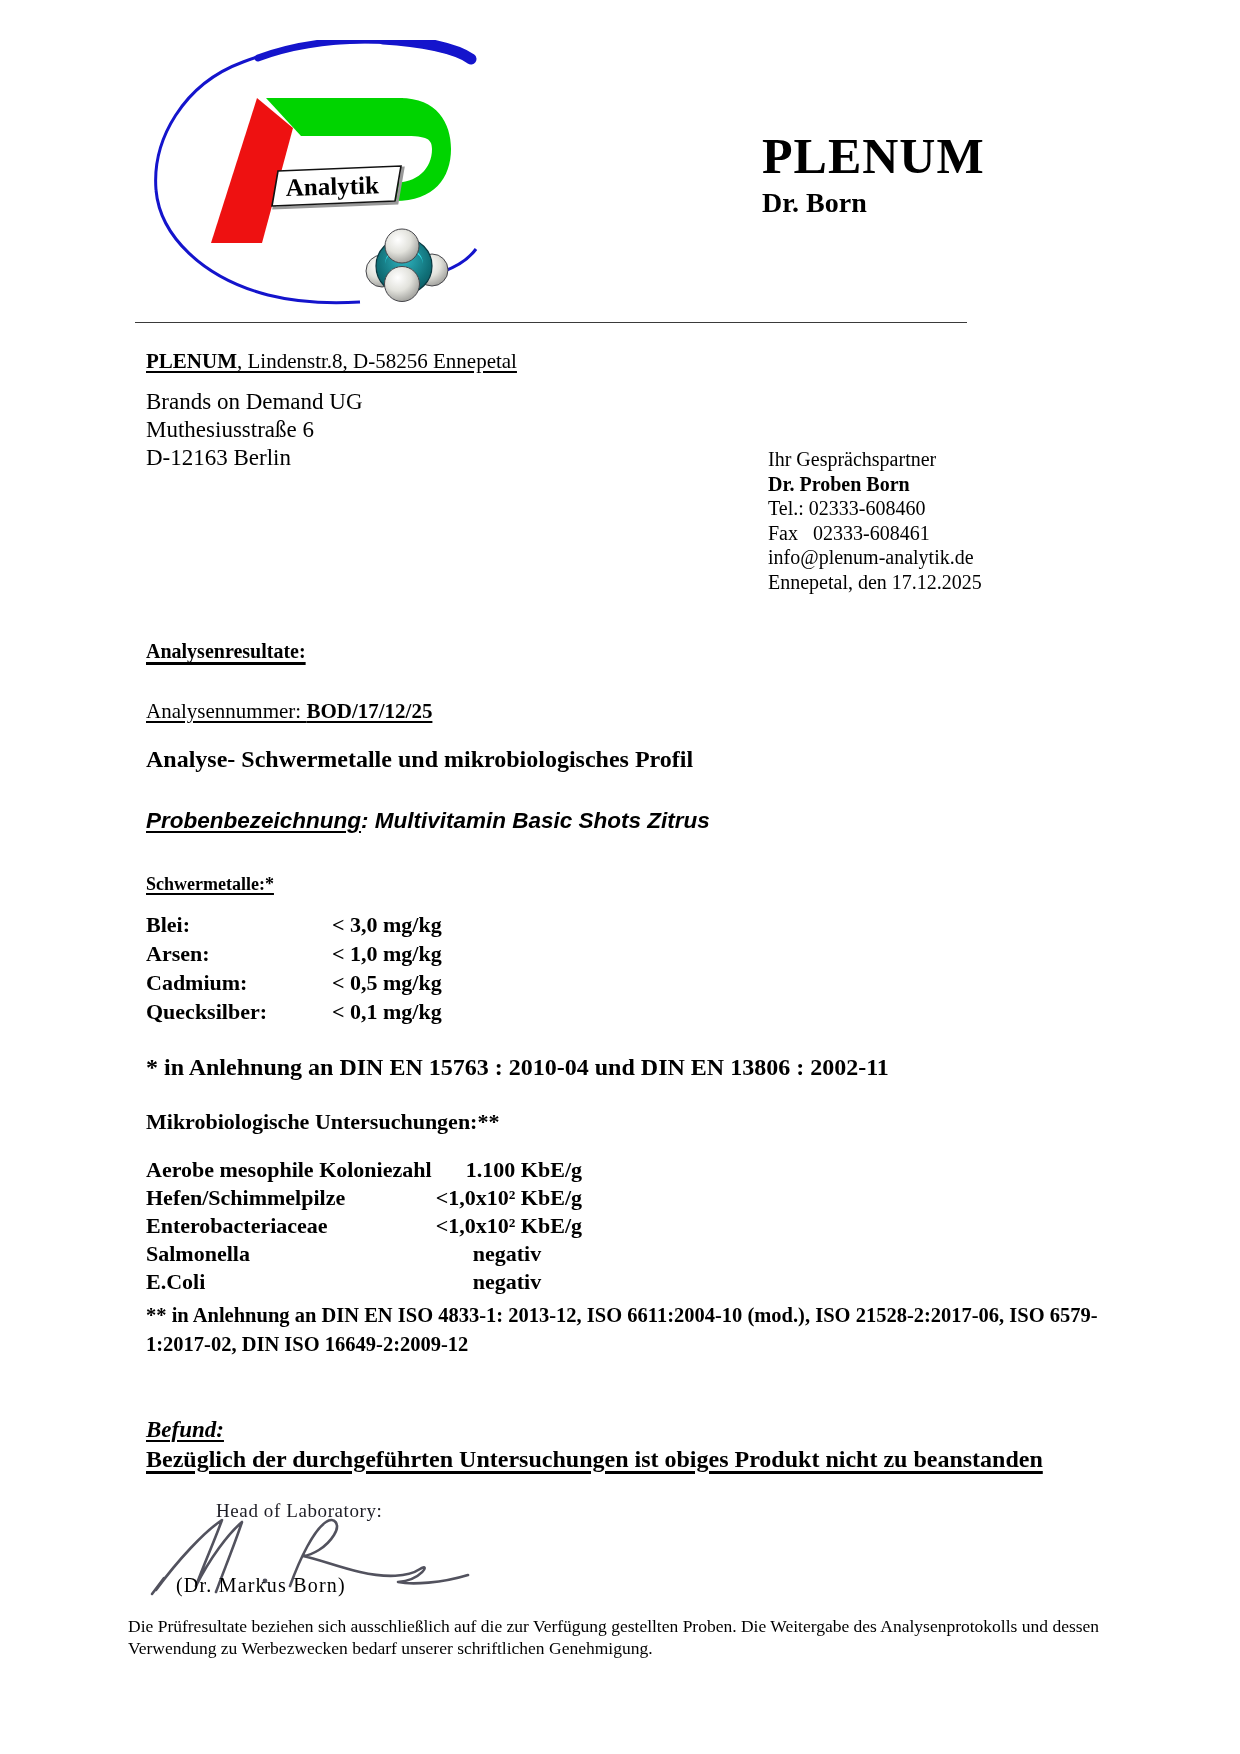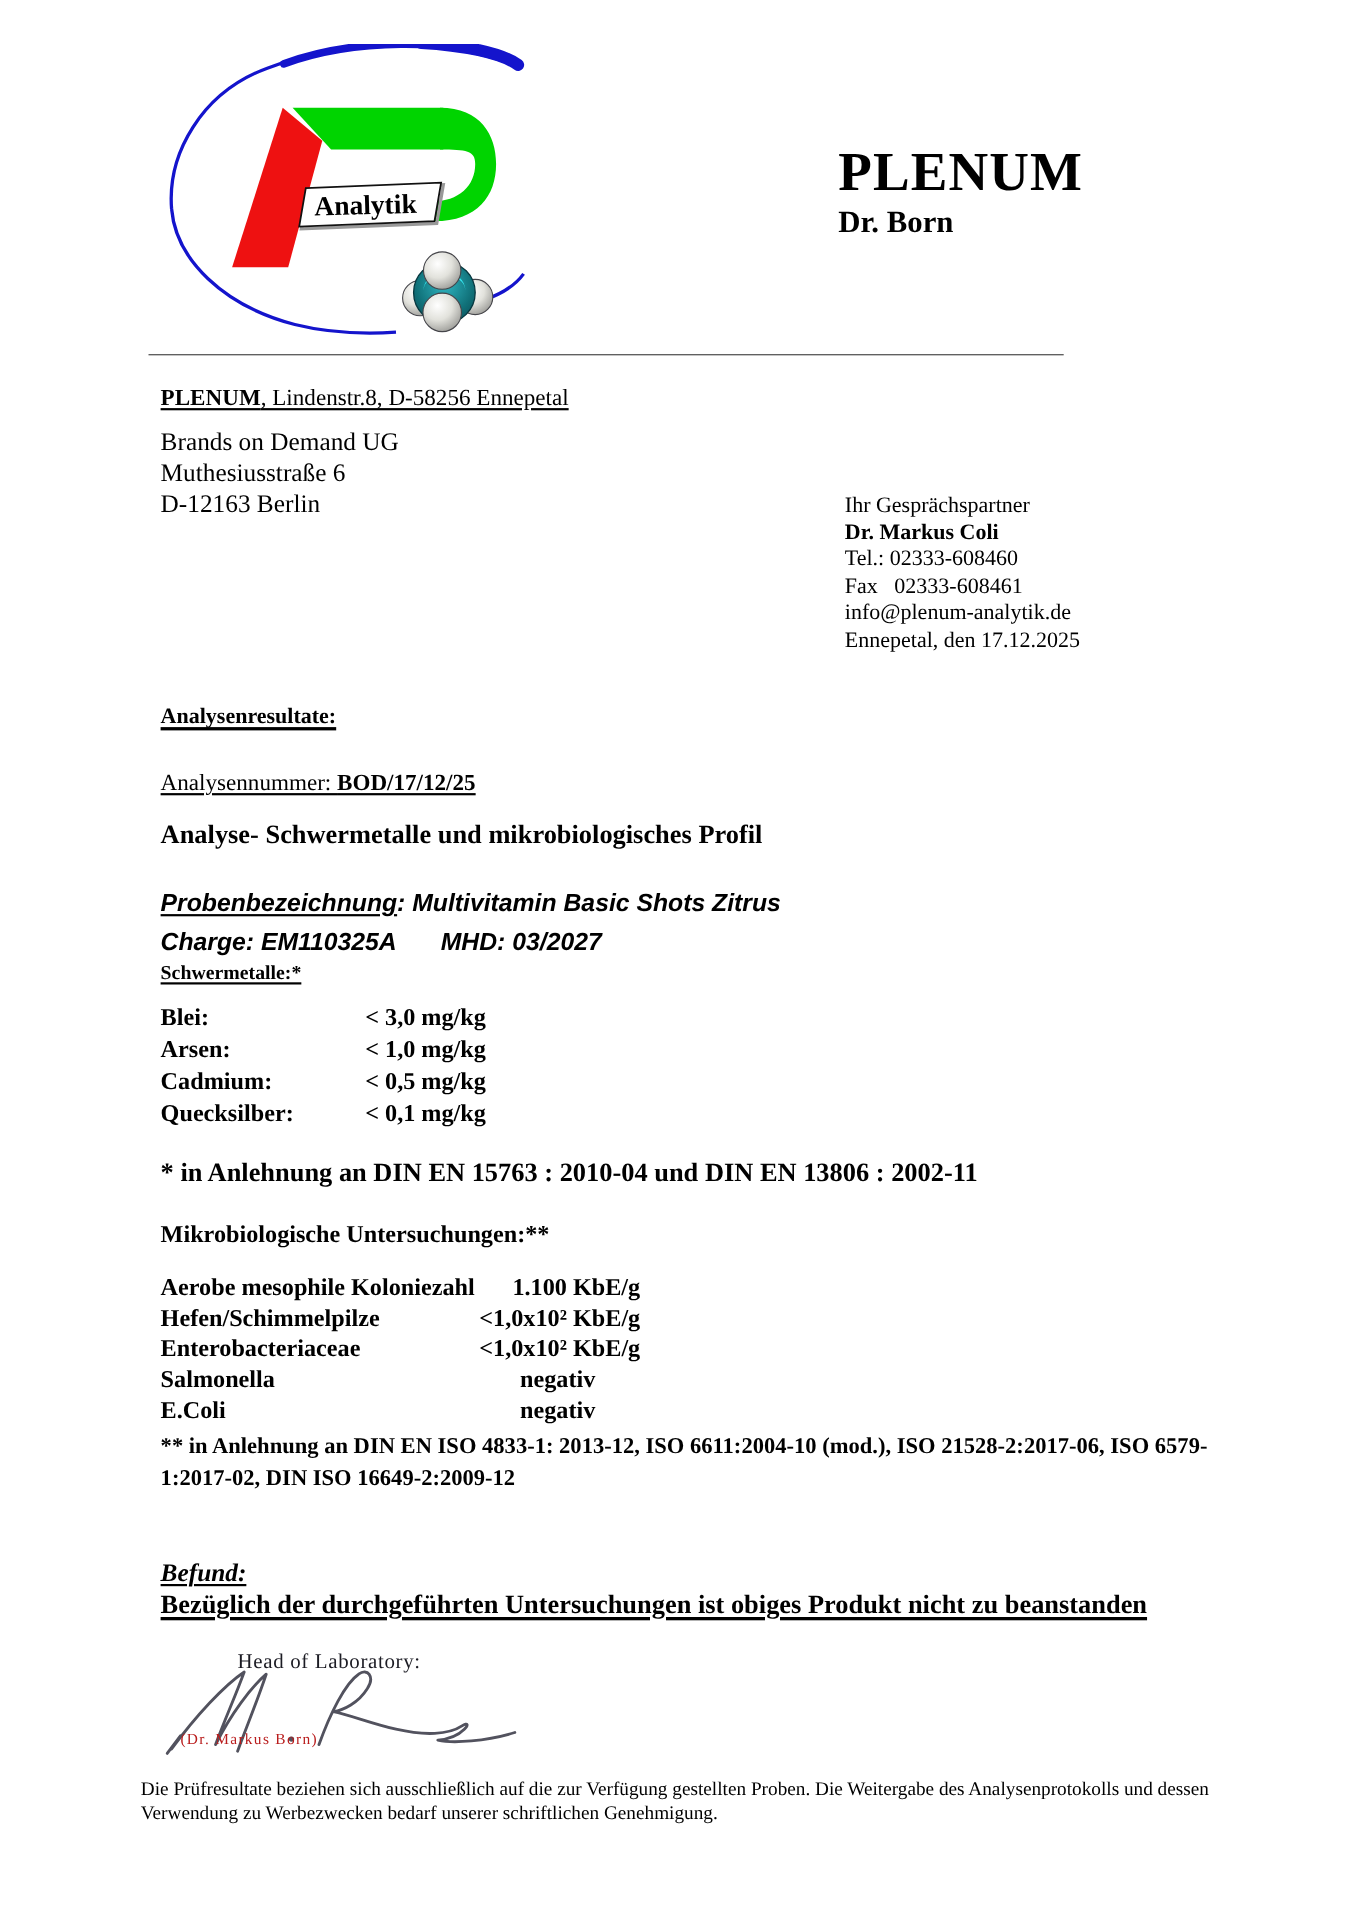"Dr. Markus Coli" div.b { text: Markus Coli -> Proben Born }
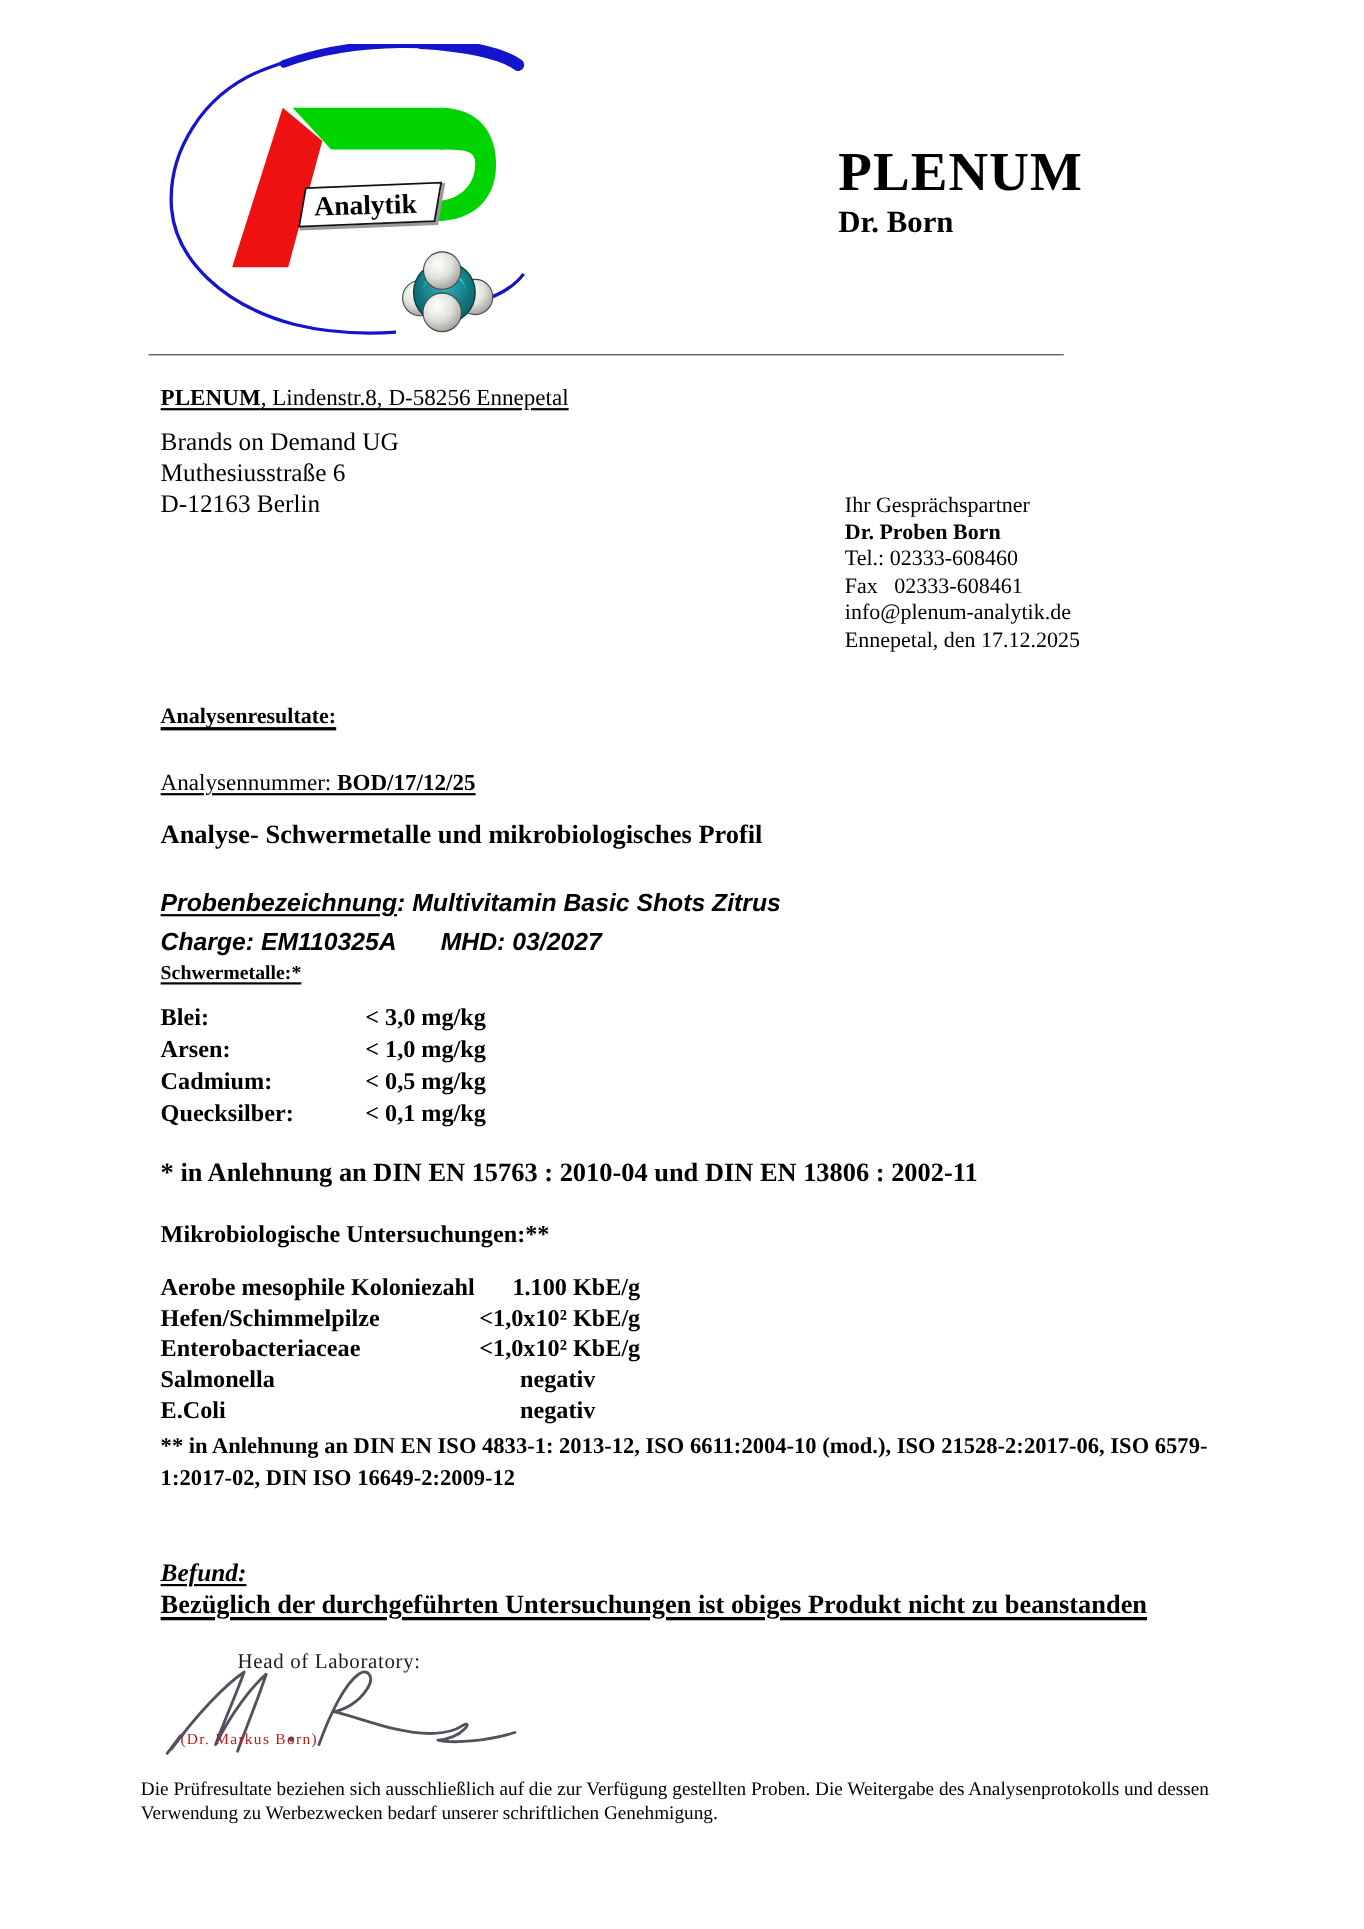"Charge: EM110325A MHD: 03/2027" div.abs { html: <div><span>Charge: EM110325A</span><span>MHD: 03/2027</span></div> -> none }
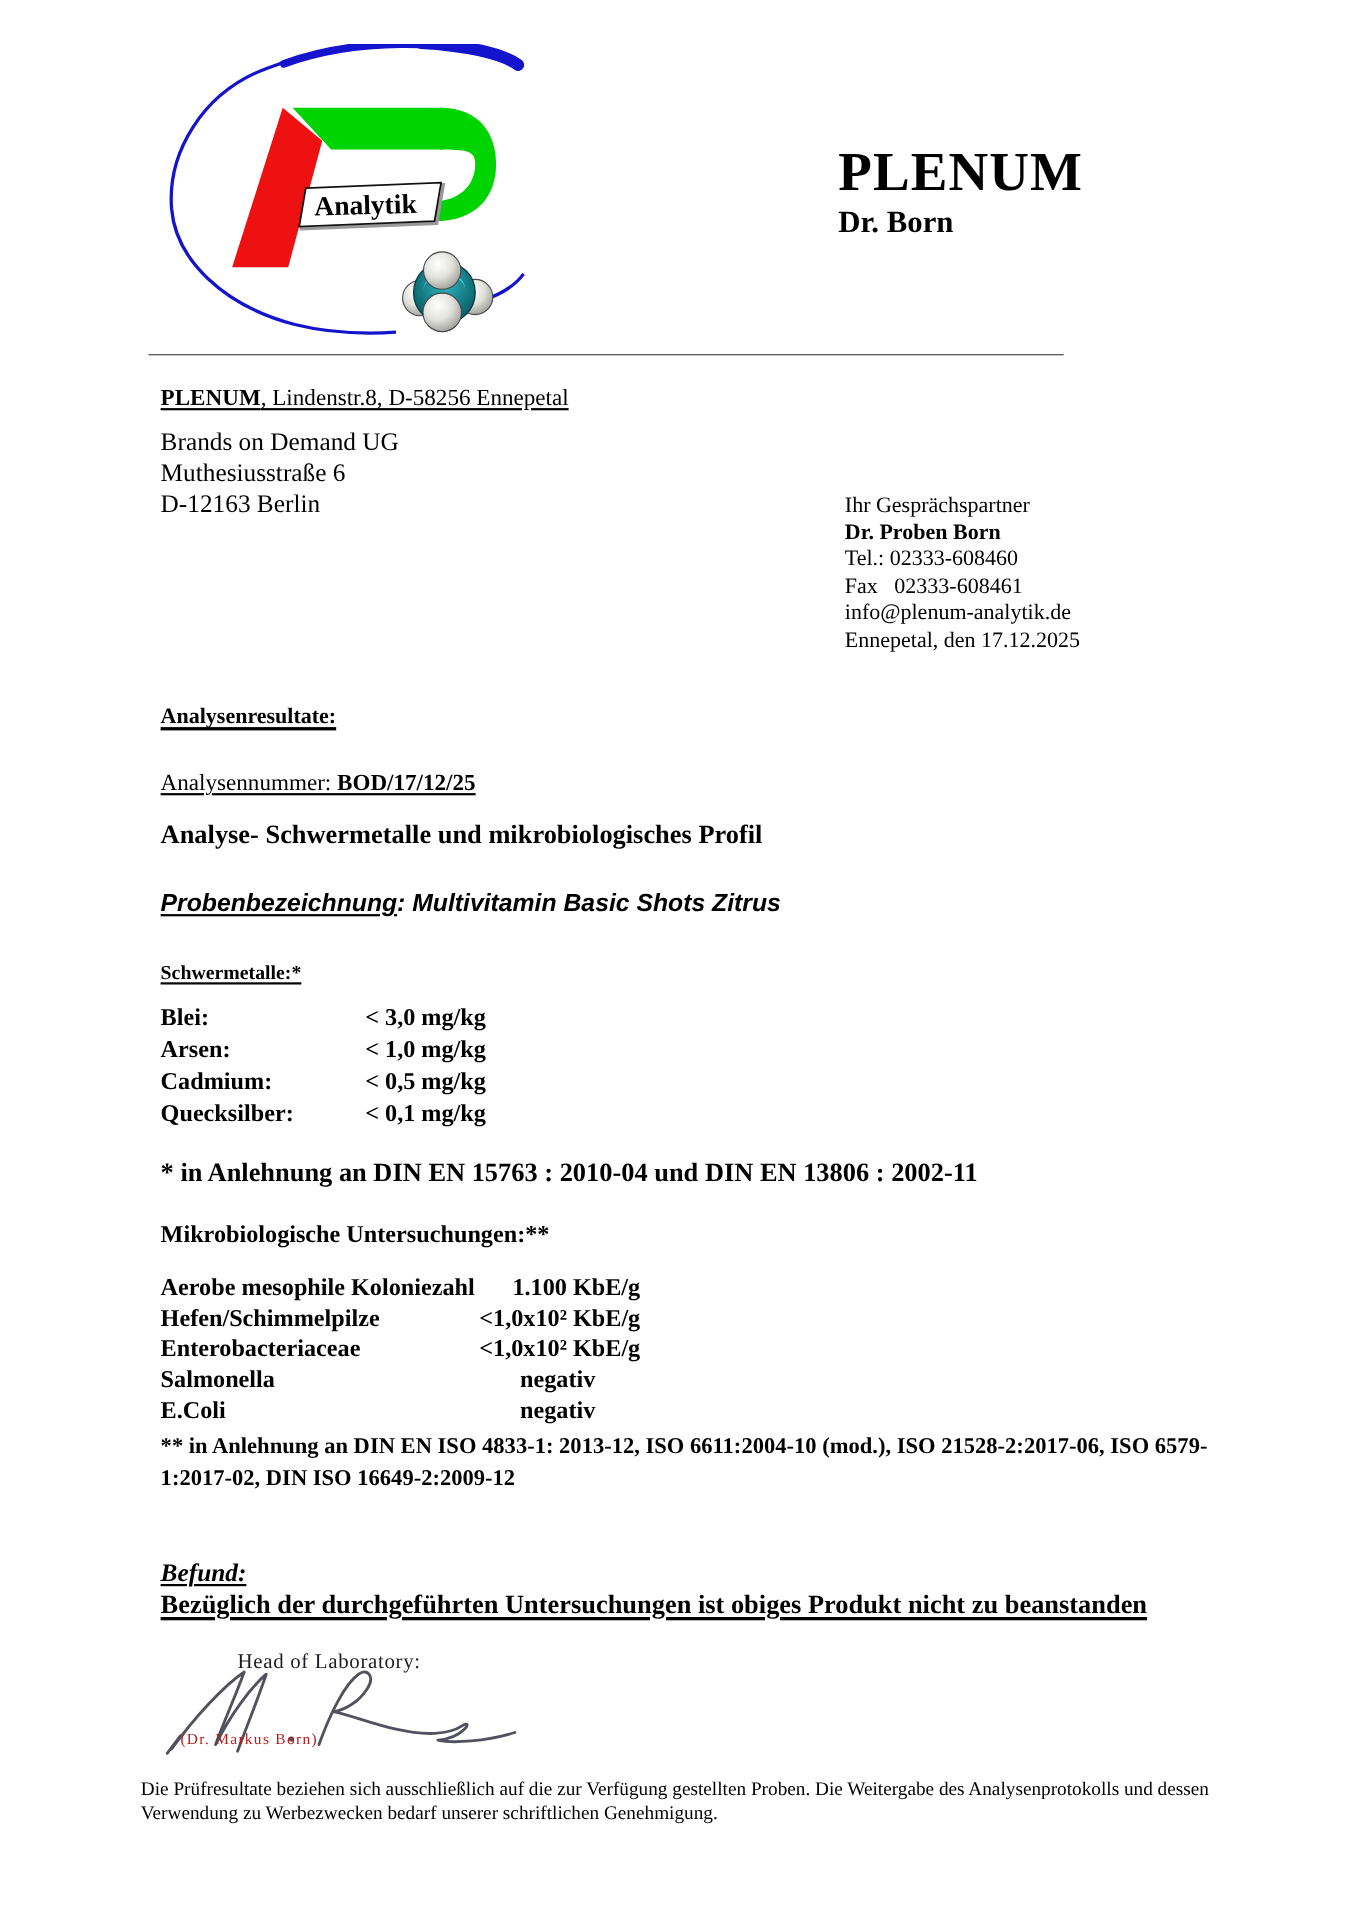"(Dr. Markus Born)" .sig-name { color: #b91c1c -> #000000; font-size: 14px -> 20px; left: 164px -> 176px }
